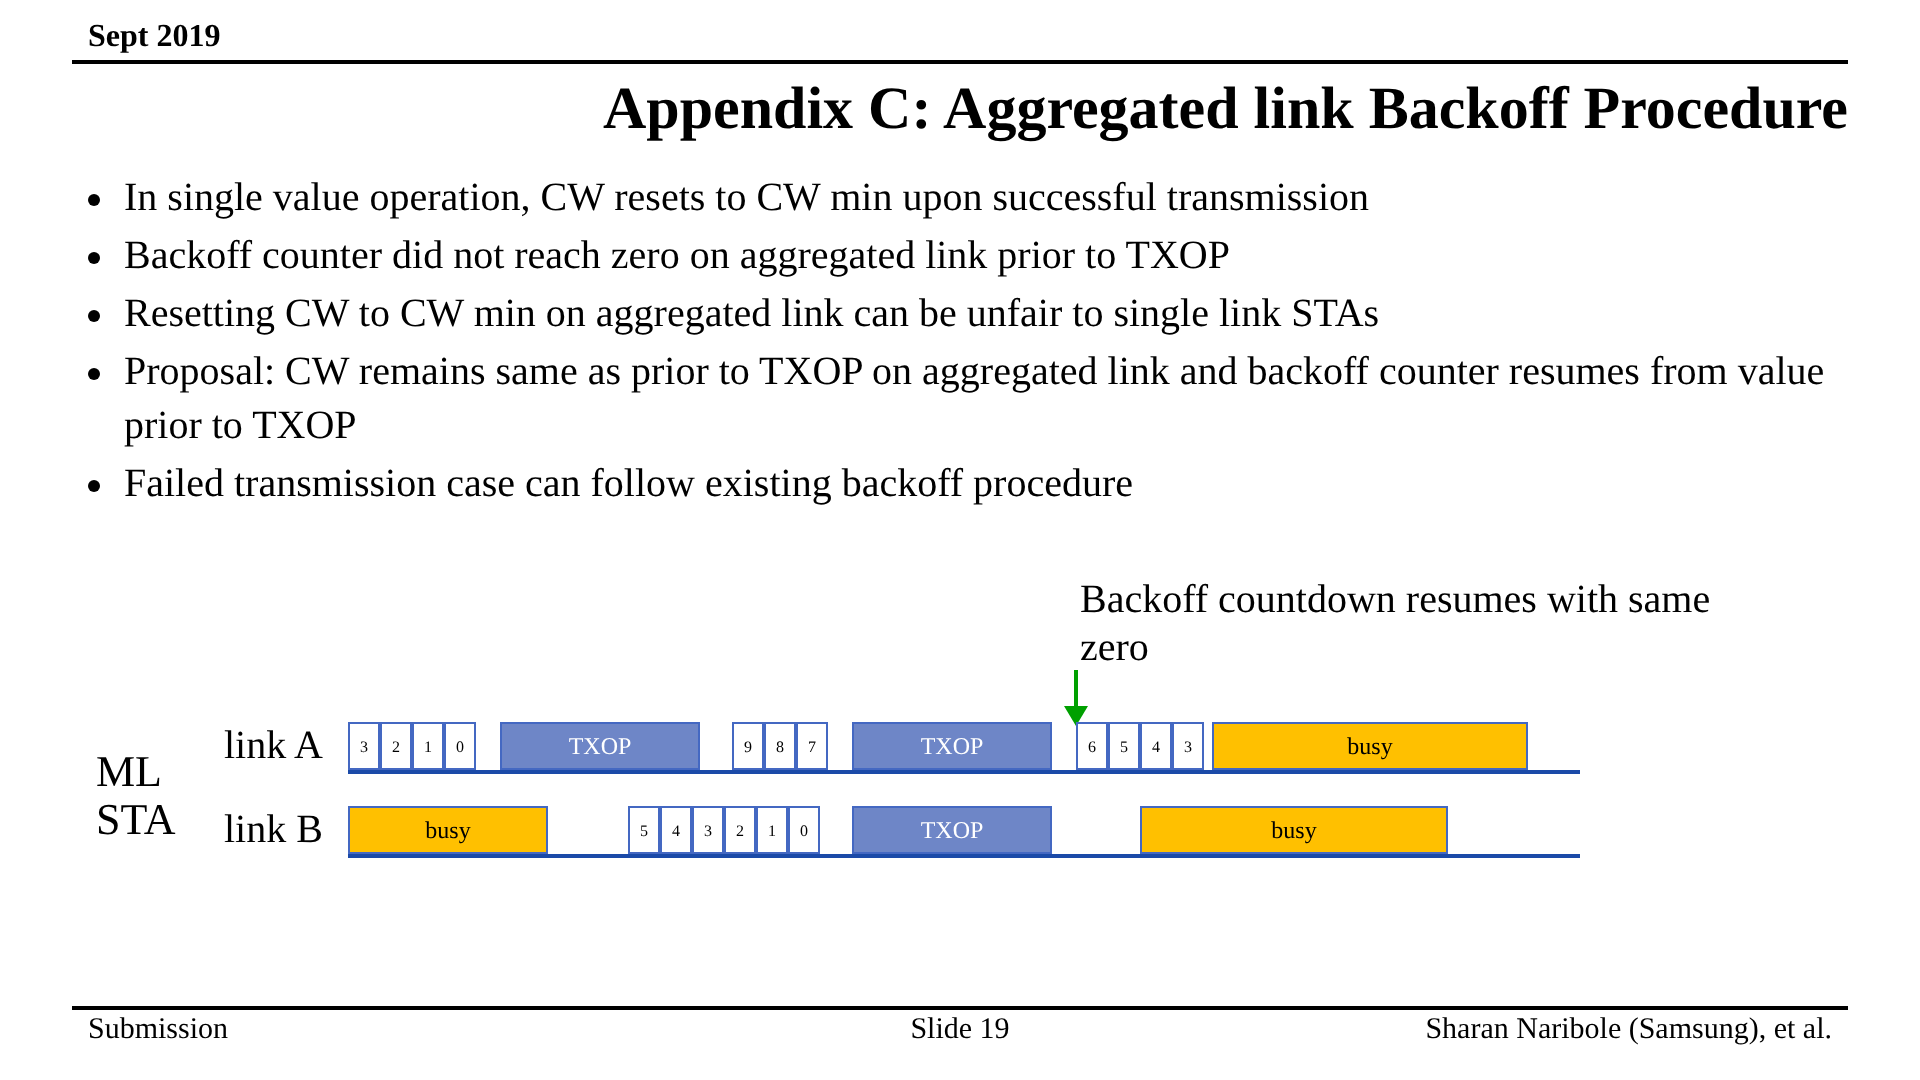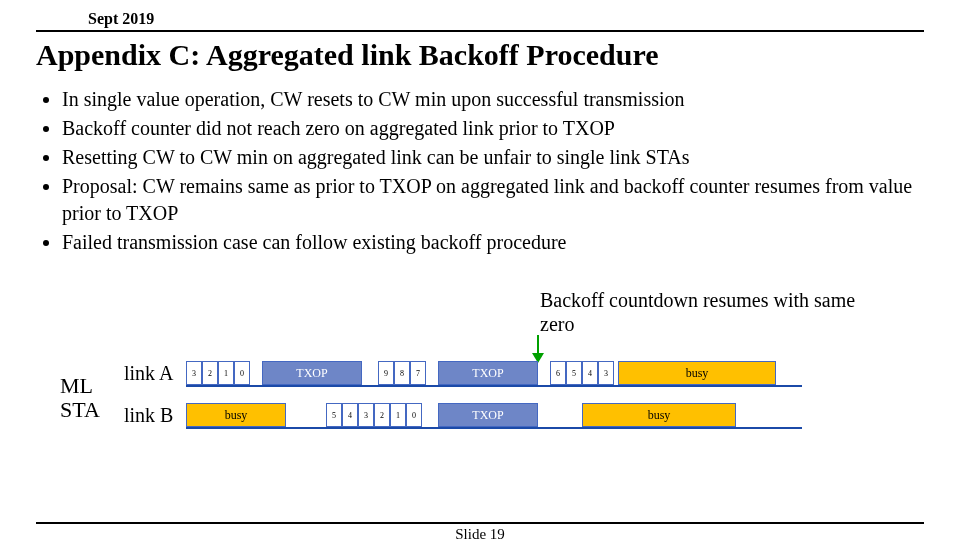"Sept 2019" .top-row { margin-left: 44px -> none }
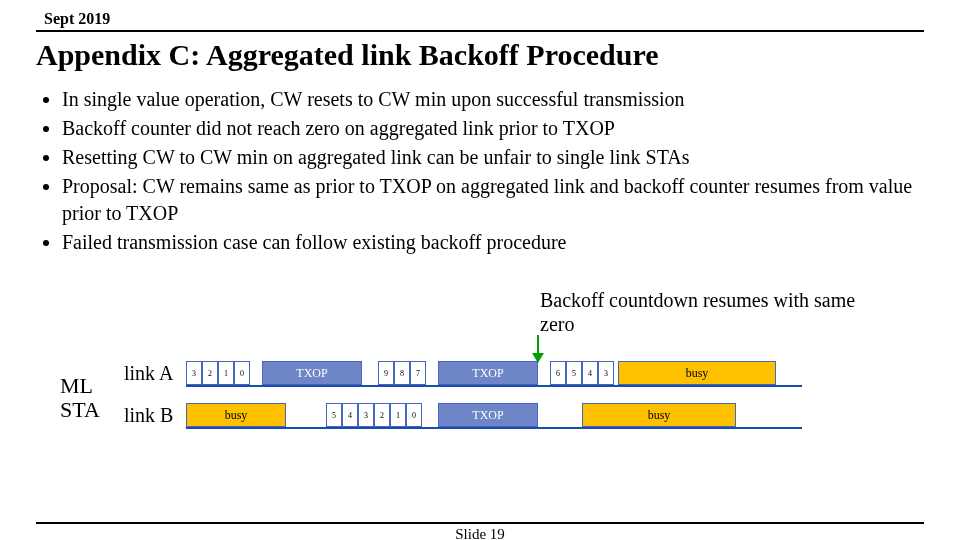"Appendix C: Aggregated link Backoff" .title { text-align: left -> right }
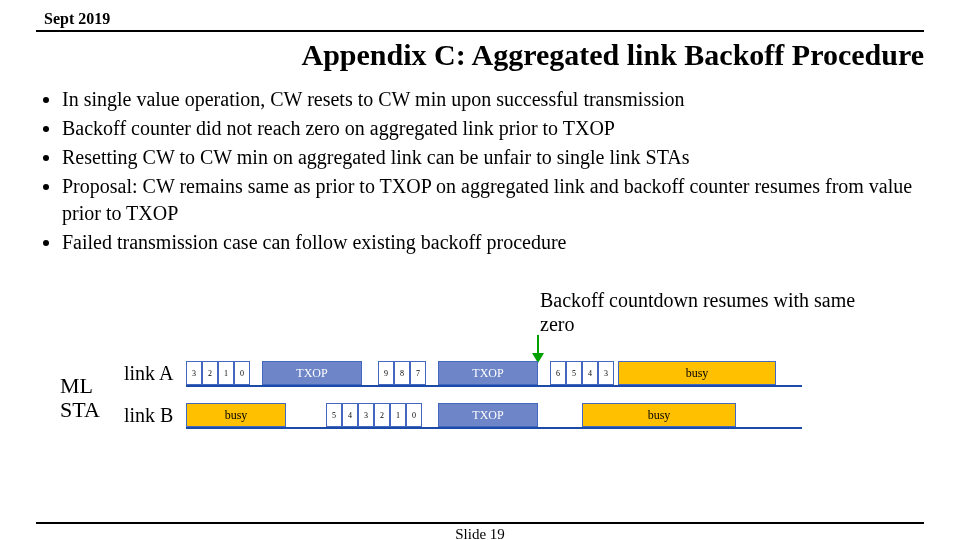"ML" .diagram { left: 60px -> 48px }
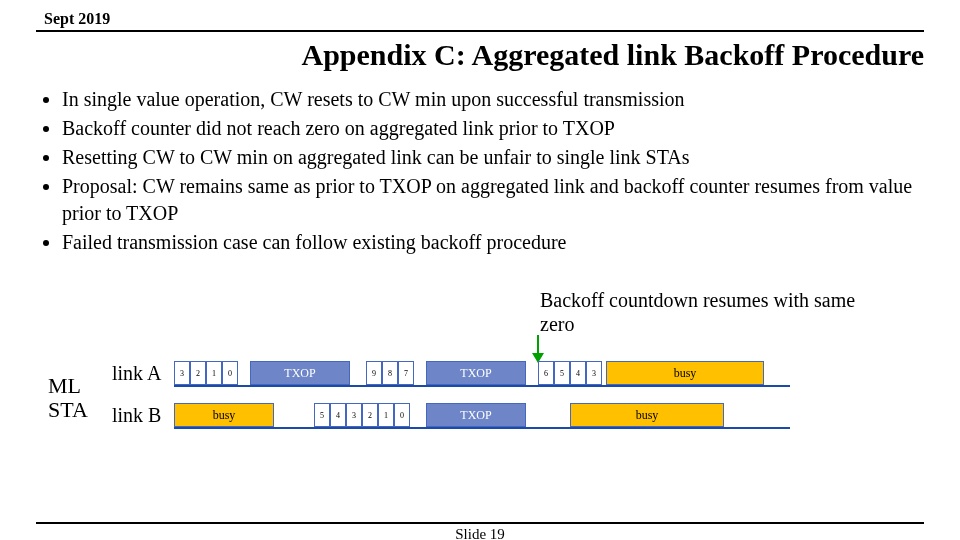"Submission" div.foot-row { html: none -> <div> <span>Submission</span> <span>Sharan Naribole (Samsung), et al.</span> </div> }
